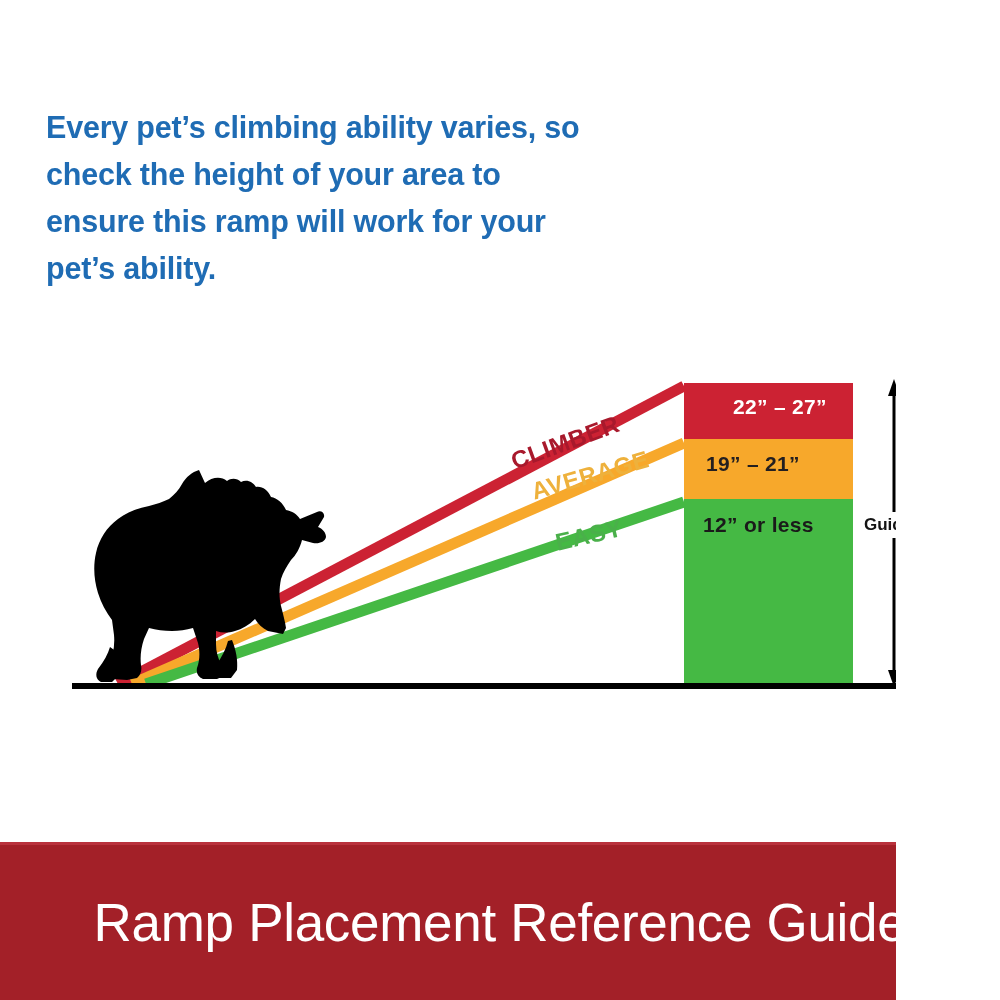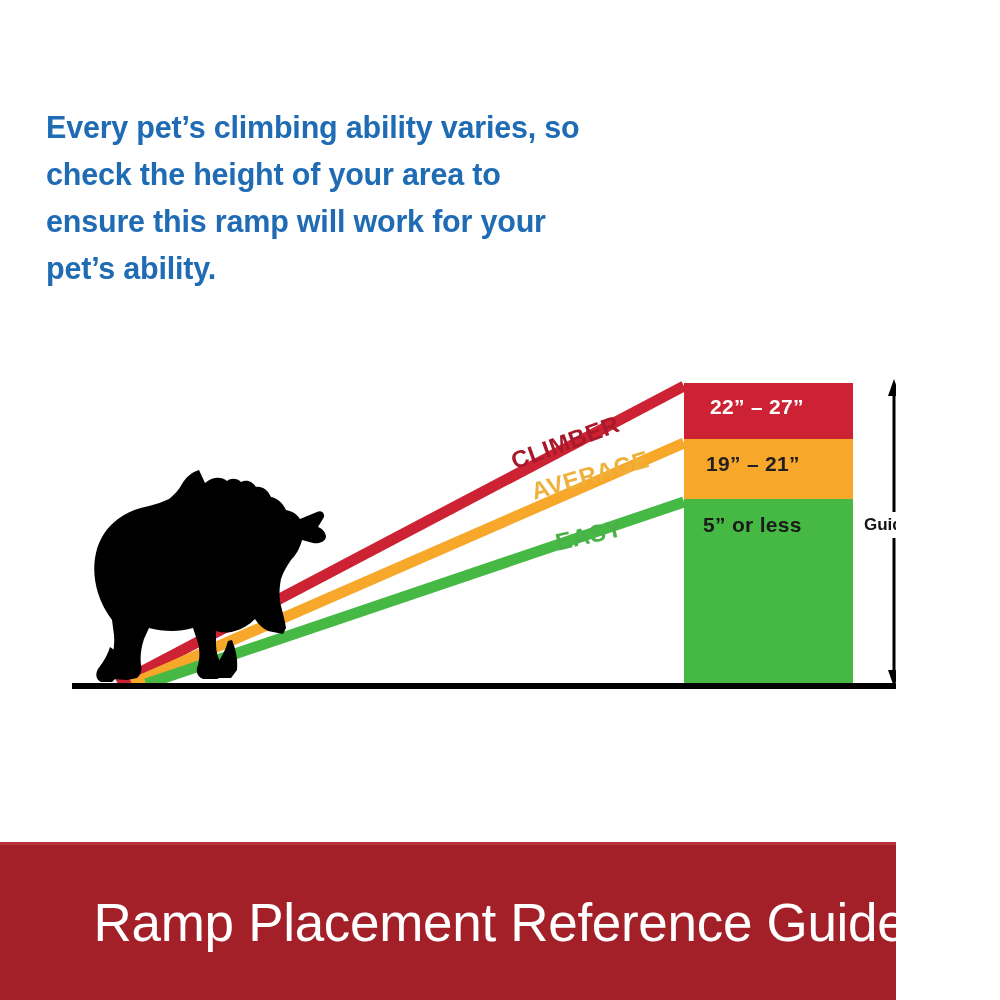"22” – 27”" #label-climber-range { left: 710px -> 733px }
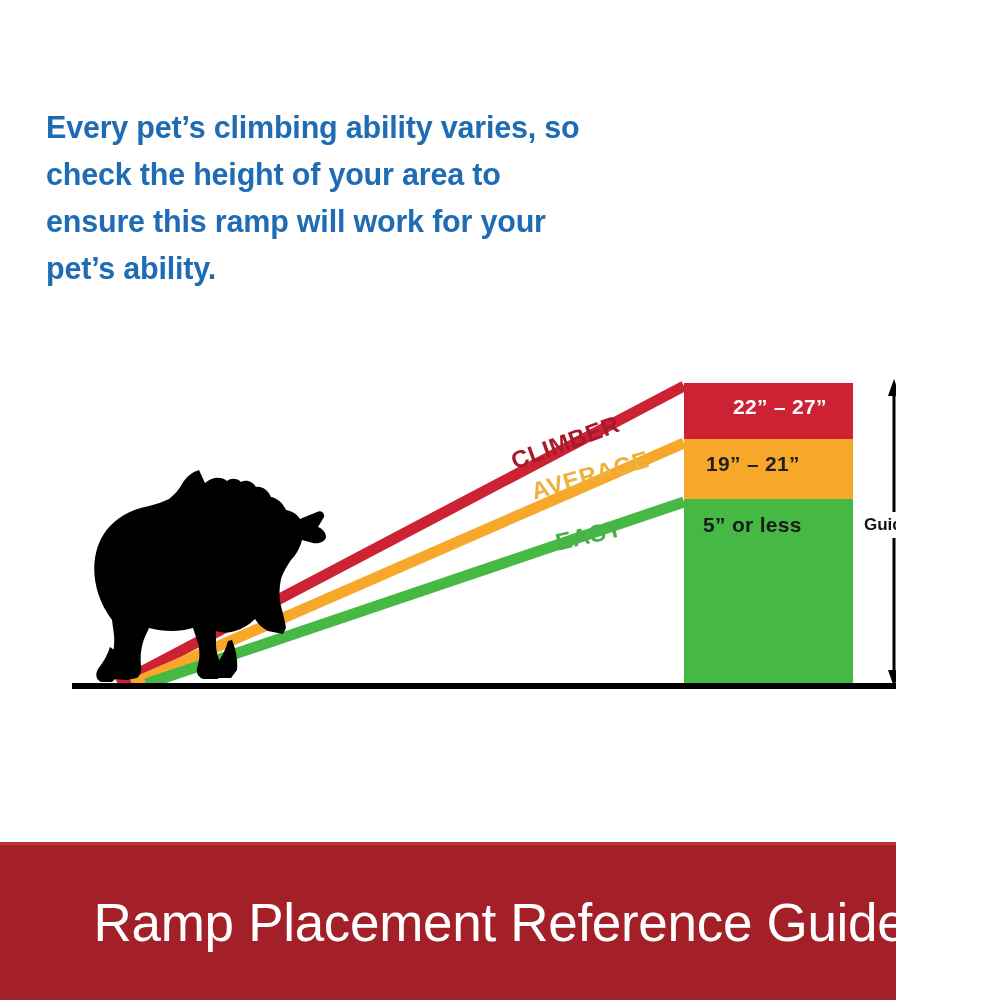"5” or less" div.bar-label { text: 5 -> 12 }
